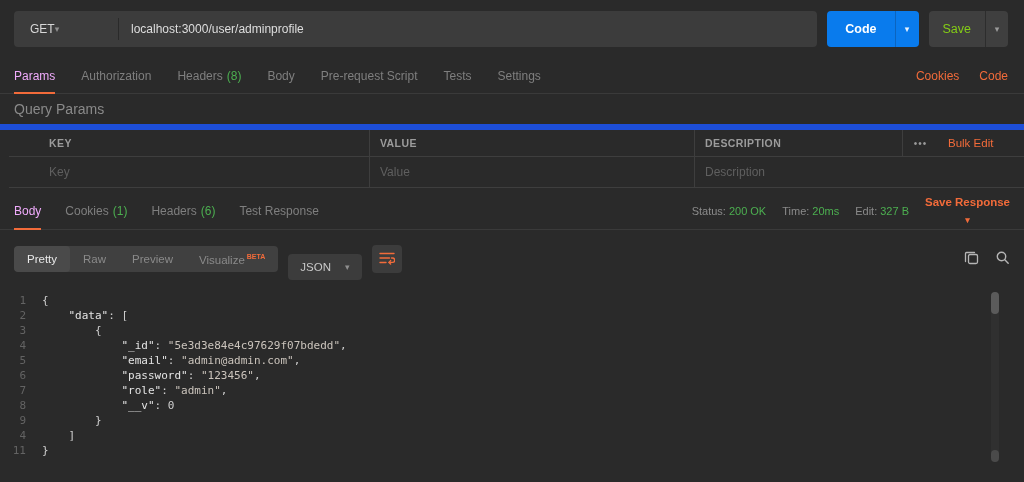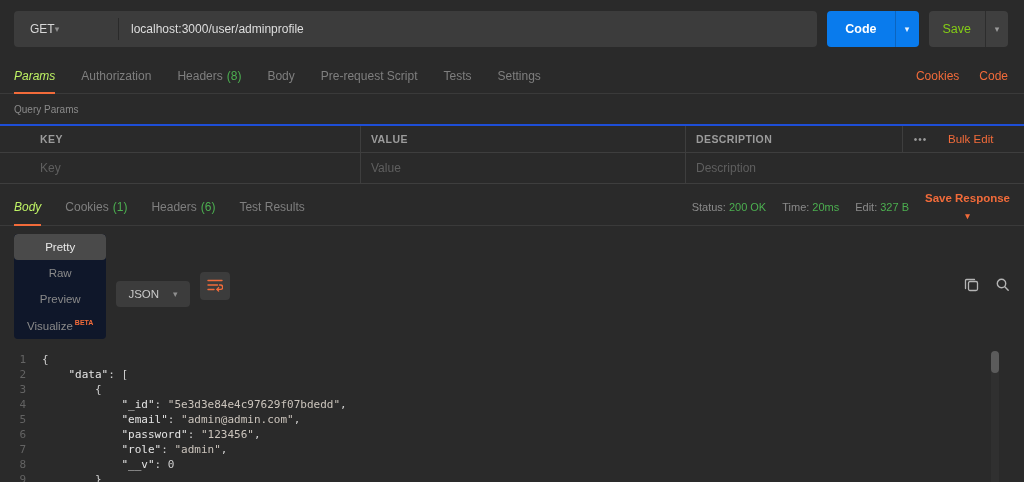"Params" .tab.active { color: #bef264 -> #f0abfc; font-style: italic -> none }
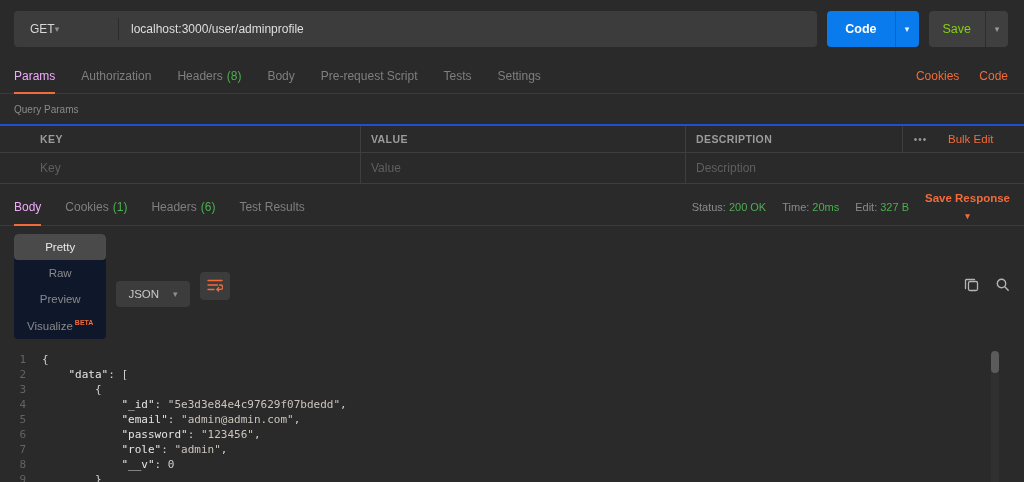"Query Params" .qp-title { font-size: 10px -> 14px }
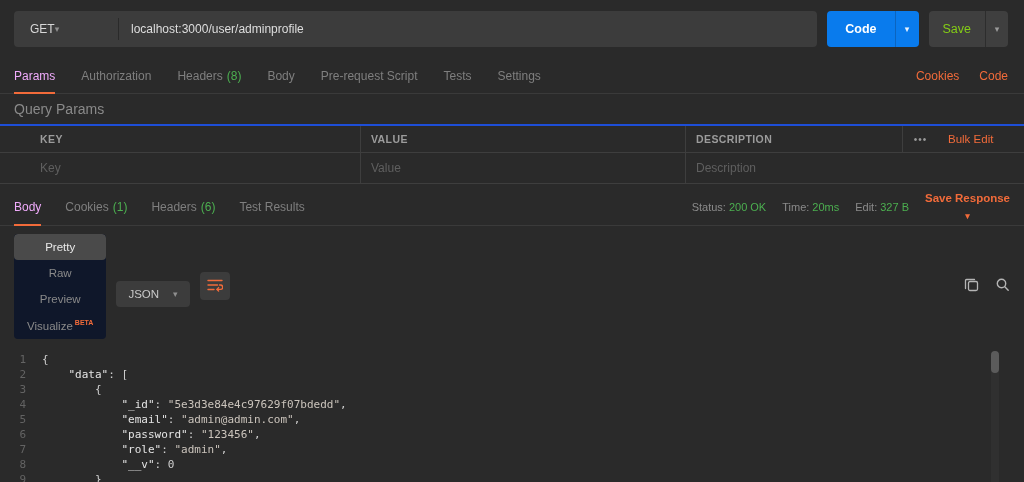"KEY" .qp-table { border-top: 2px solid #1d4ed8 -> 6px solid #1d4ed8; padding-left: none -> 9px }
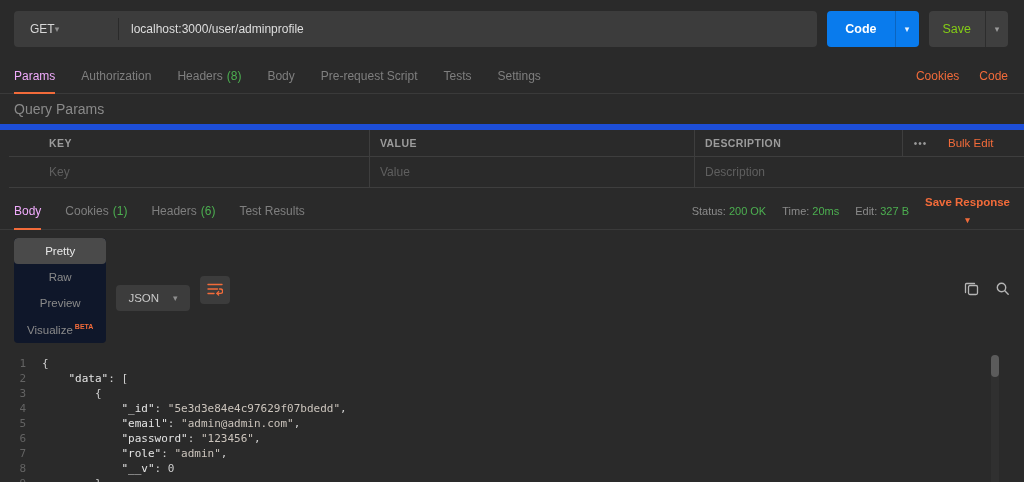"Test Results" span { text: Results -> Response }
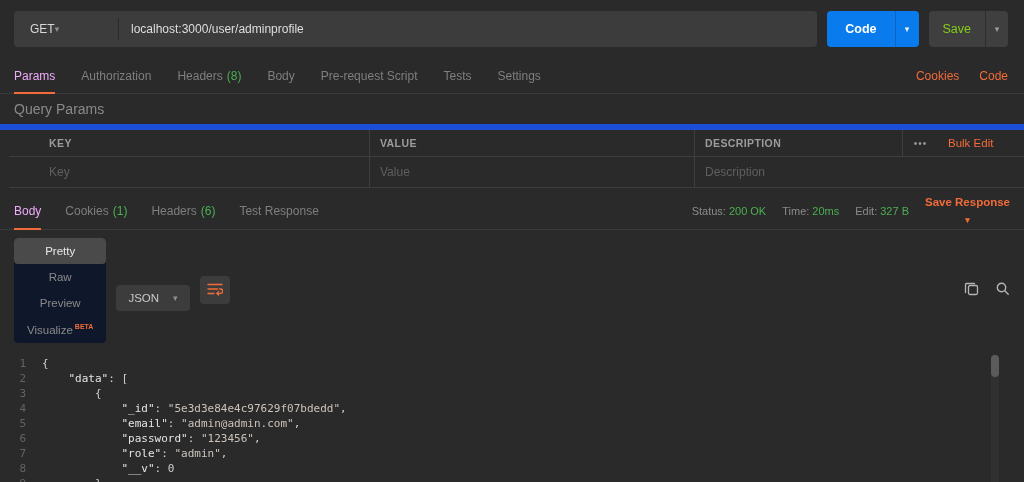"Pretty" .mode-group { background: #0f172a -> #404040; flex-direction: column -> none }
